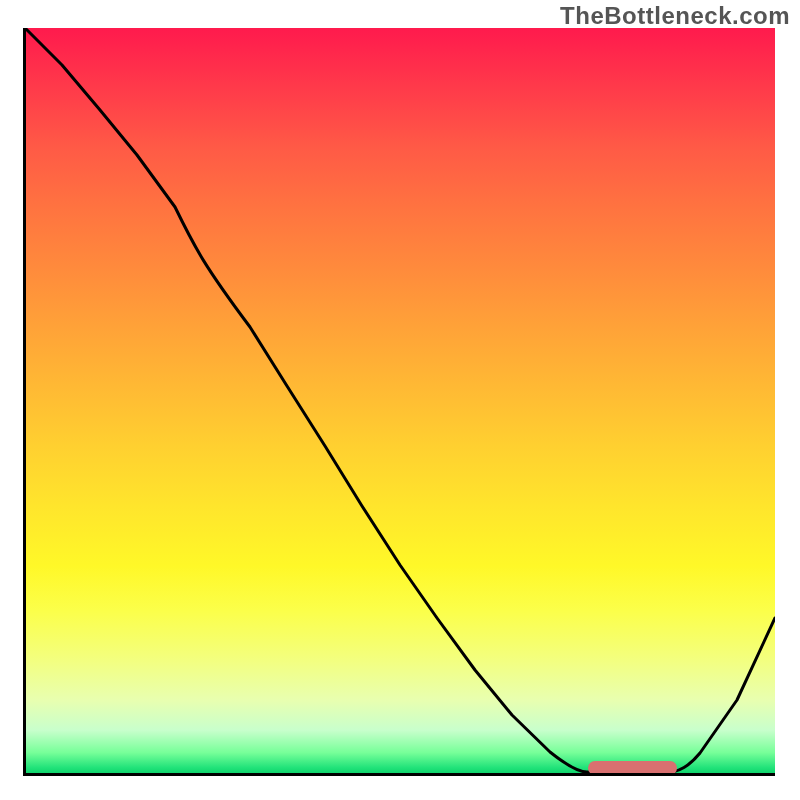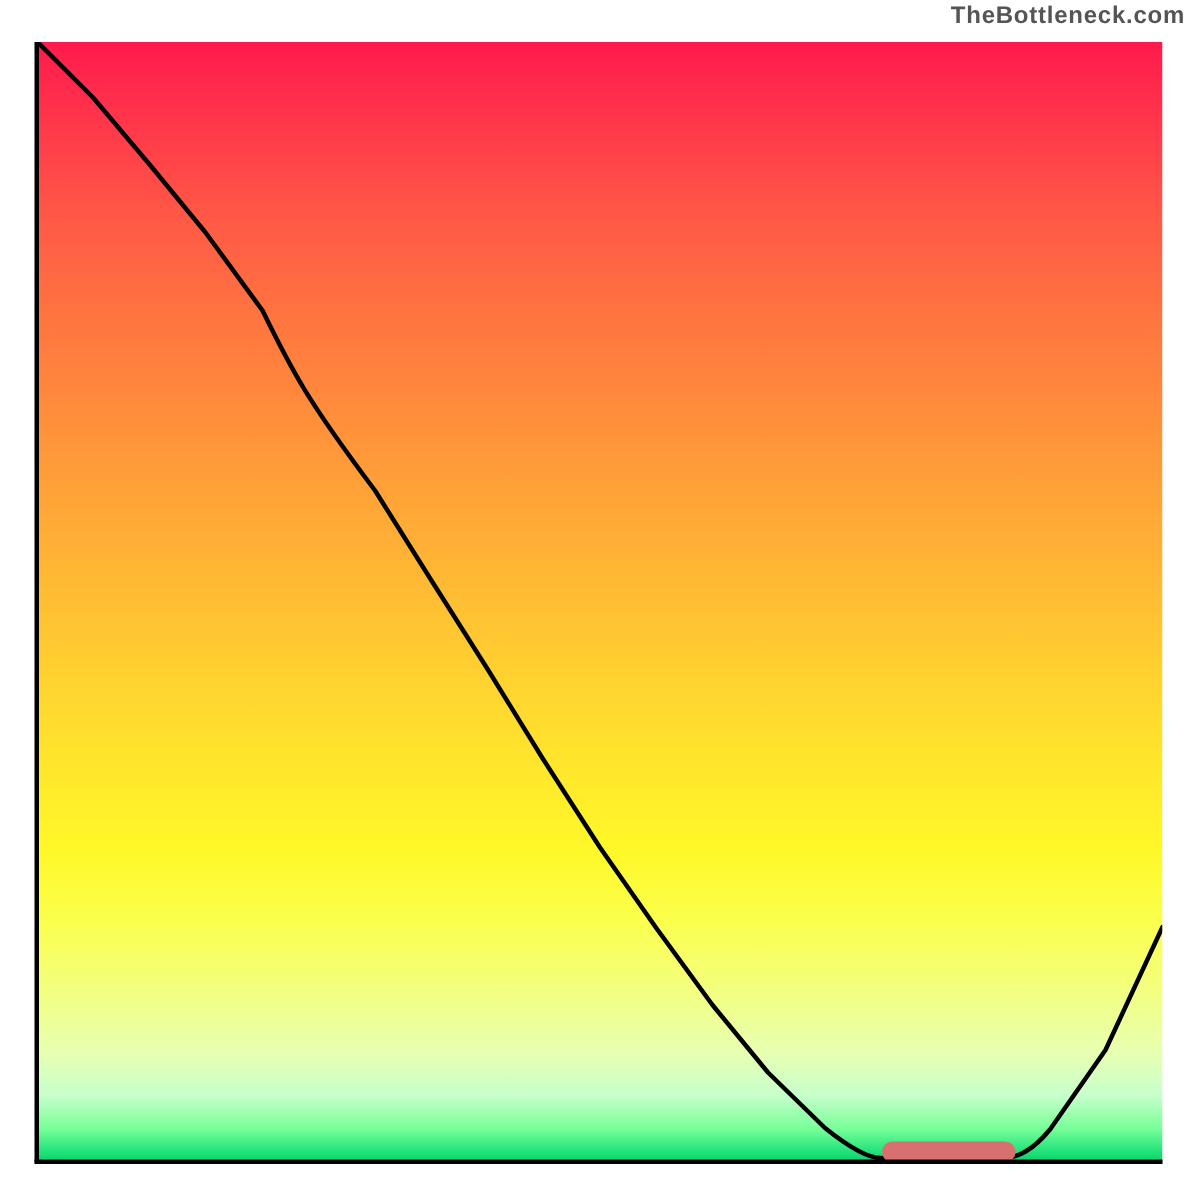"TheBottleneck.com" .watermark { font-size: 16px -> 24px }
